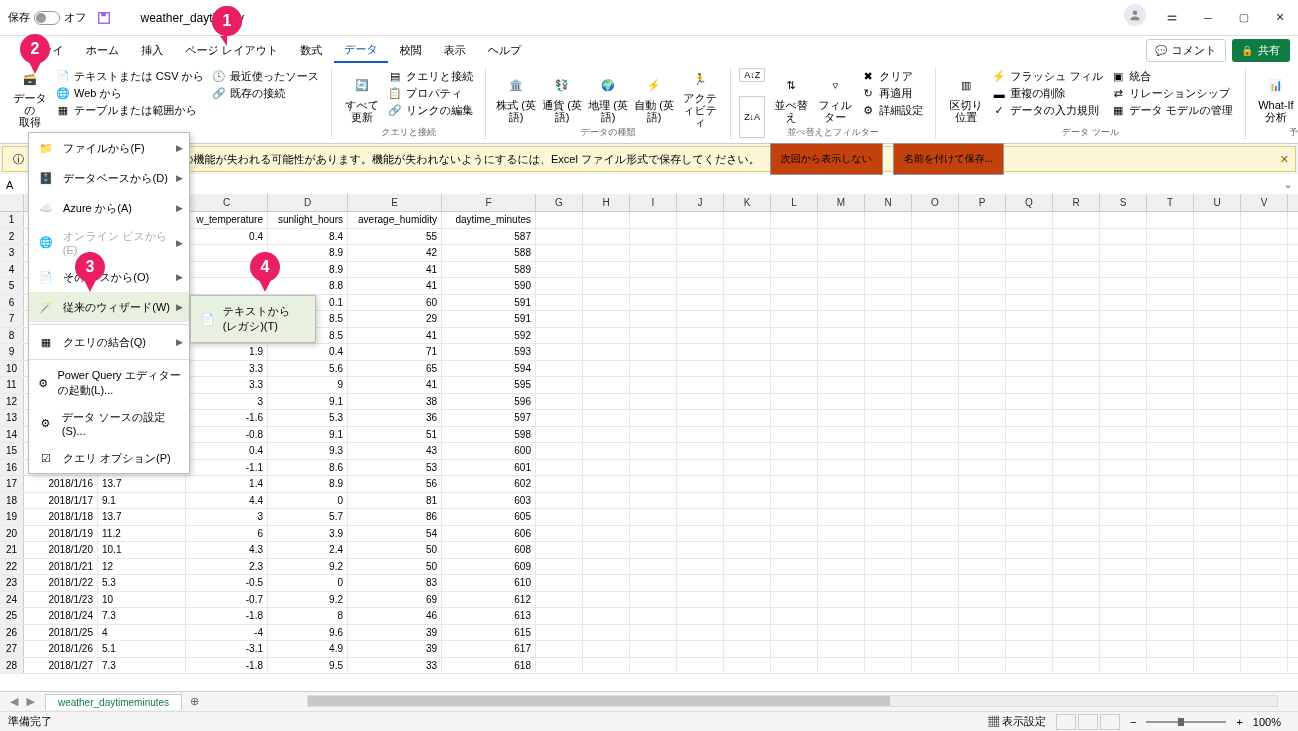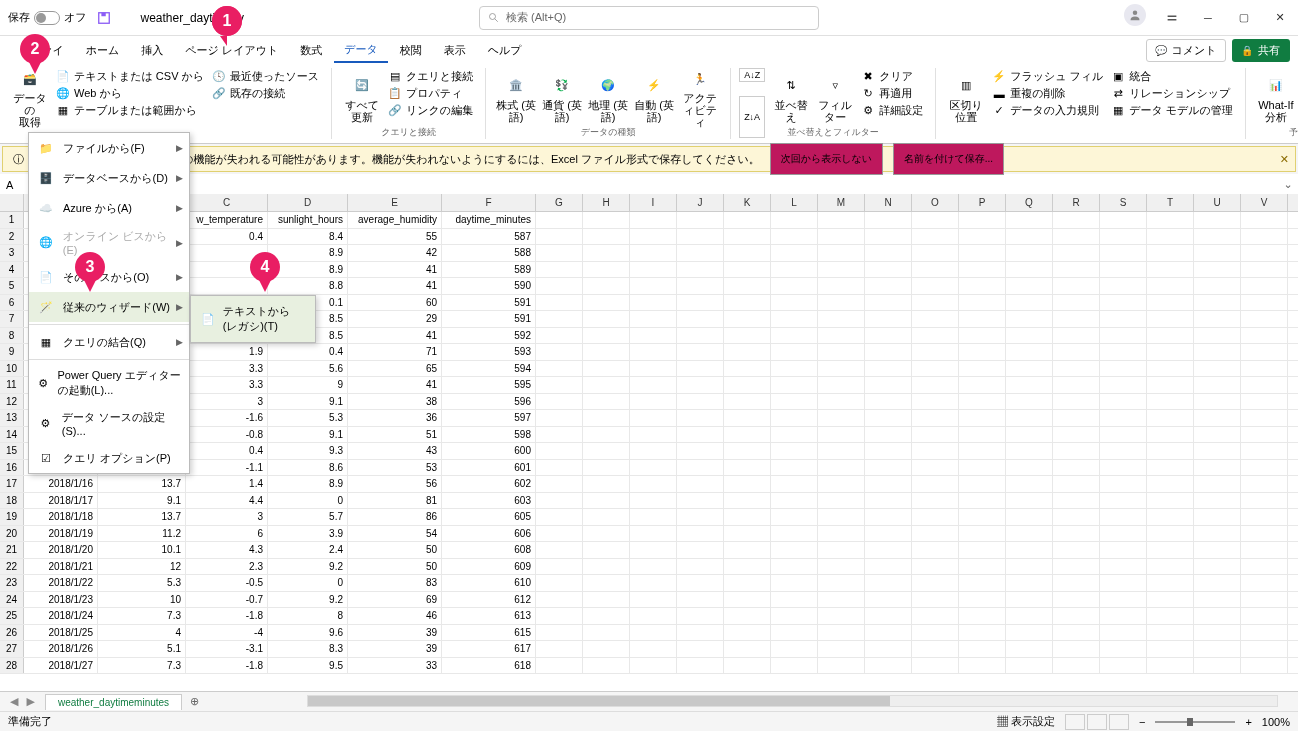"検索 (Alt+Q)" div.searchbox { html: <div> <svg> <circle></circle> <line></line> </svg> <span>検索 (Alt+Q)</span> </div> -> none }
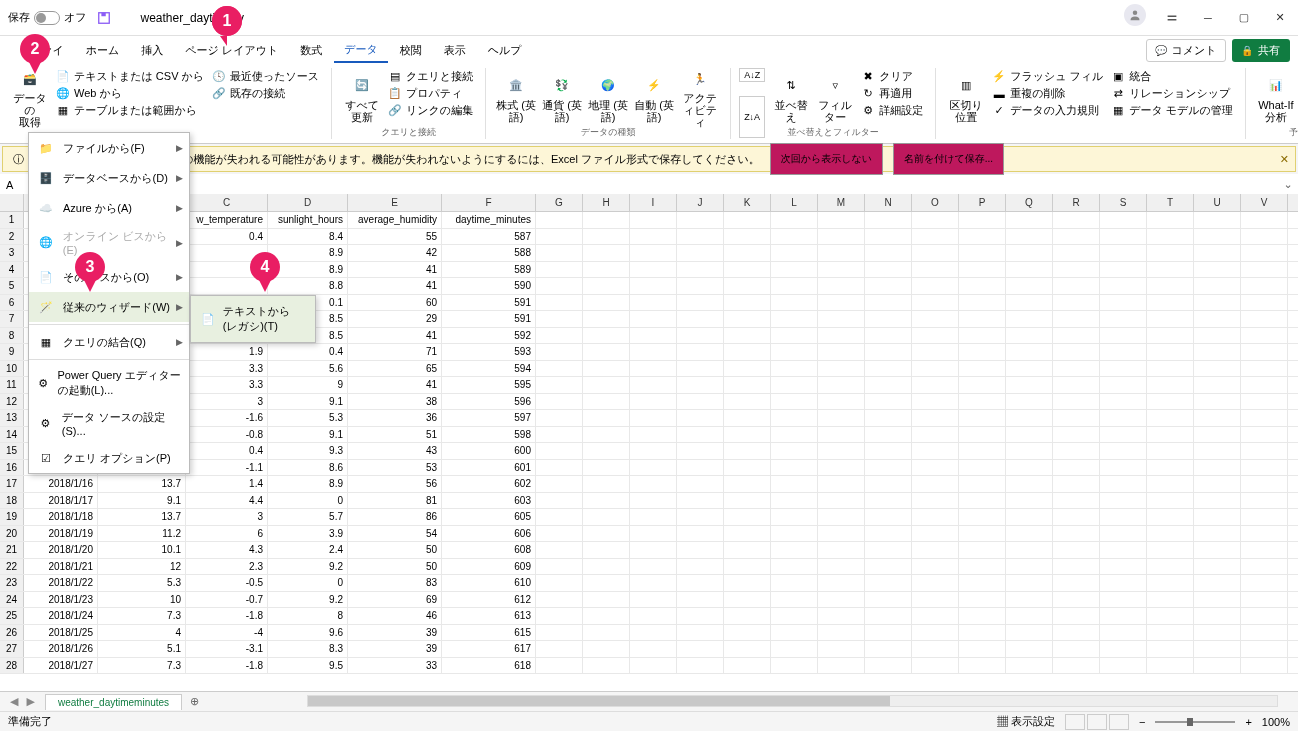"データ ツール" div.group-label { html: none -> <div>データ ツール</div> }
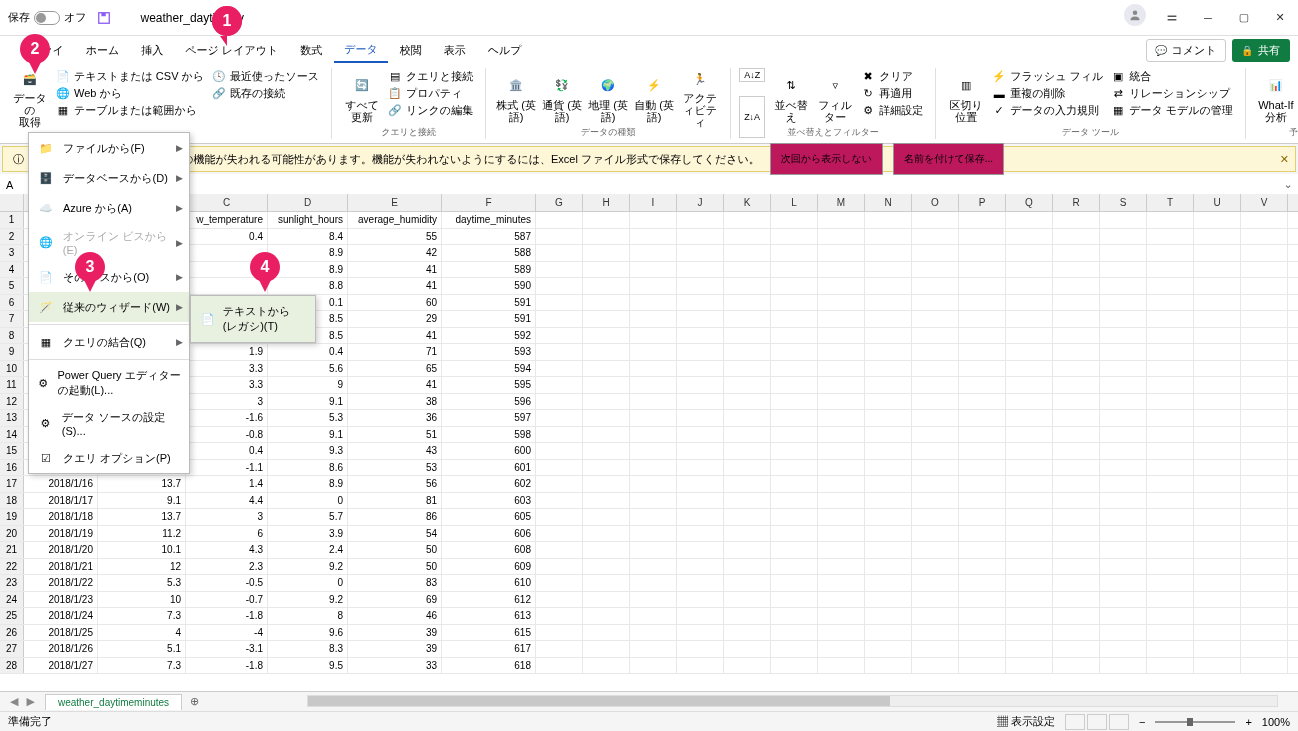"次回から表示しない" .warnbar button { background: #be185d -> #c2410c }
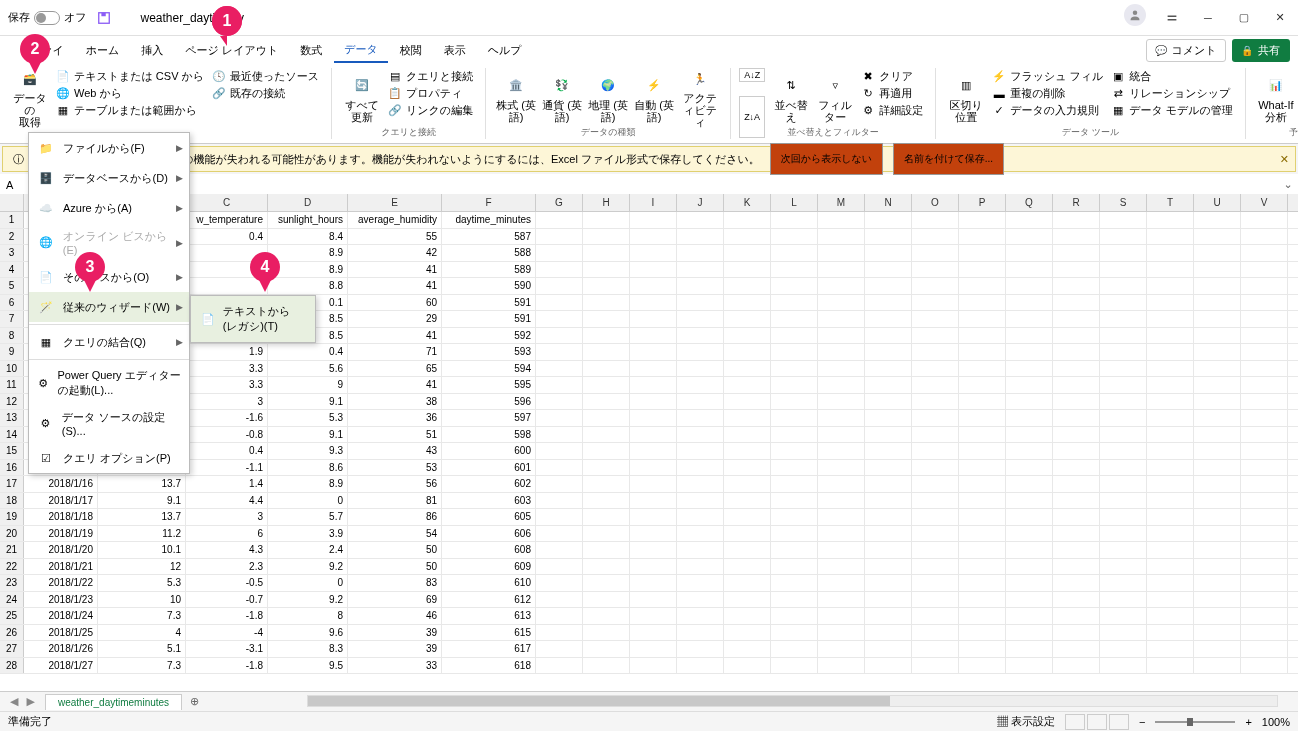"13.7" .cell.B { text-align: right -> left }
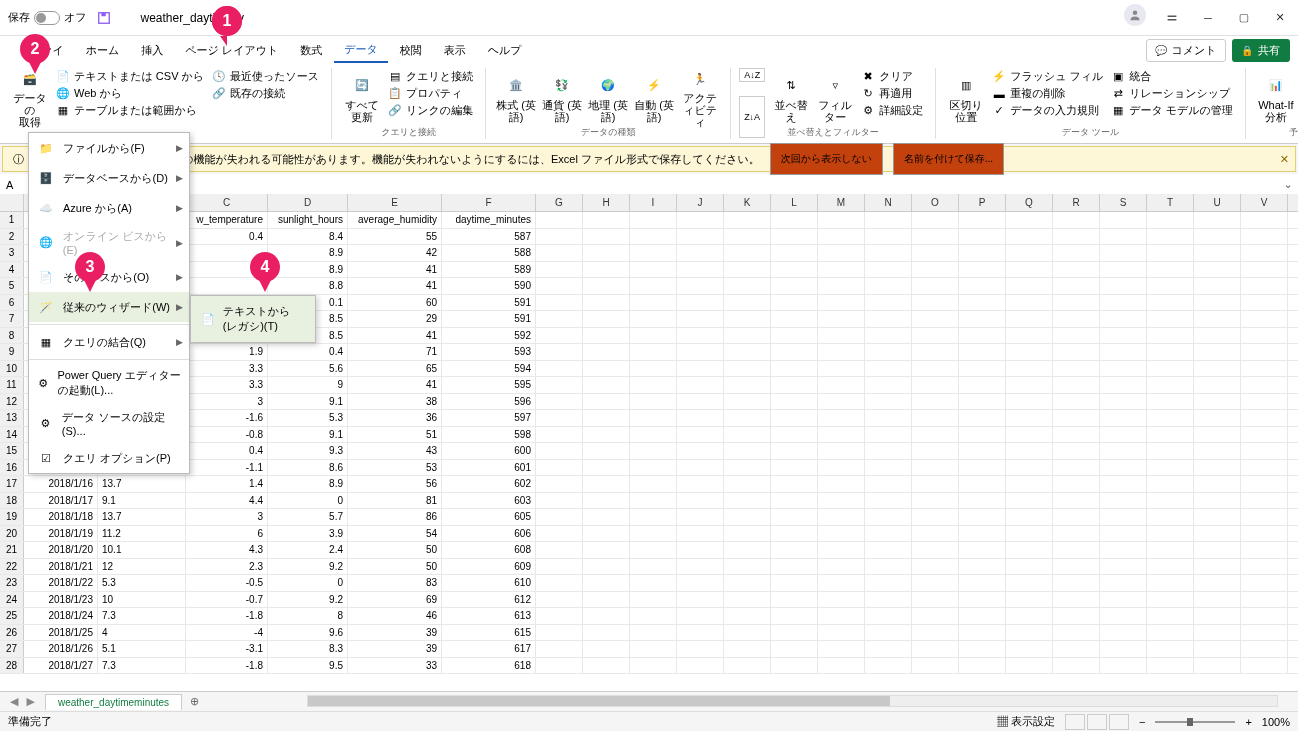"8.3" div.cell { text: 8.3 -> 4.9 }
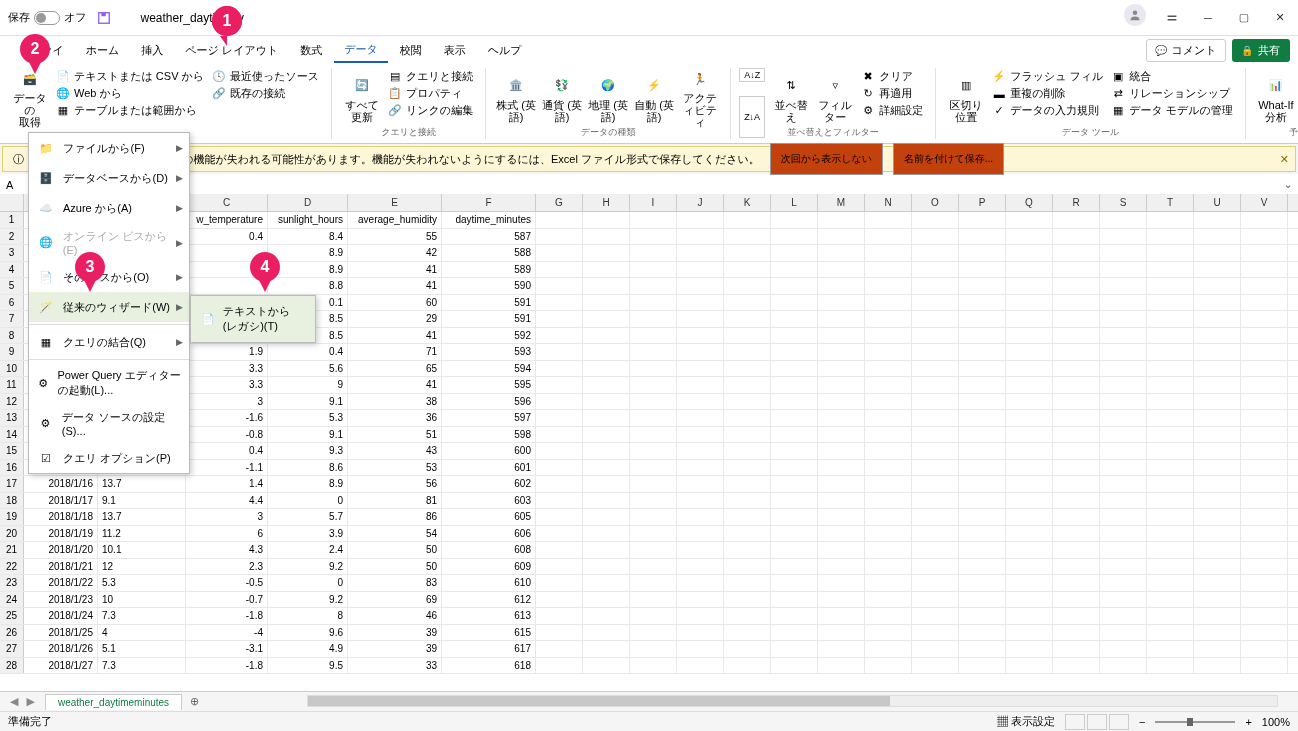"▦ 表示設定" .status-right { right: 8px -> 17px }
